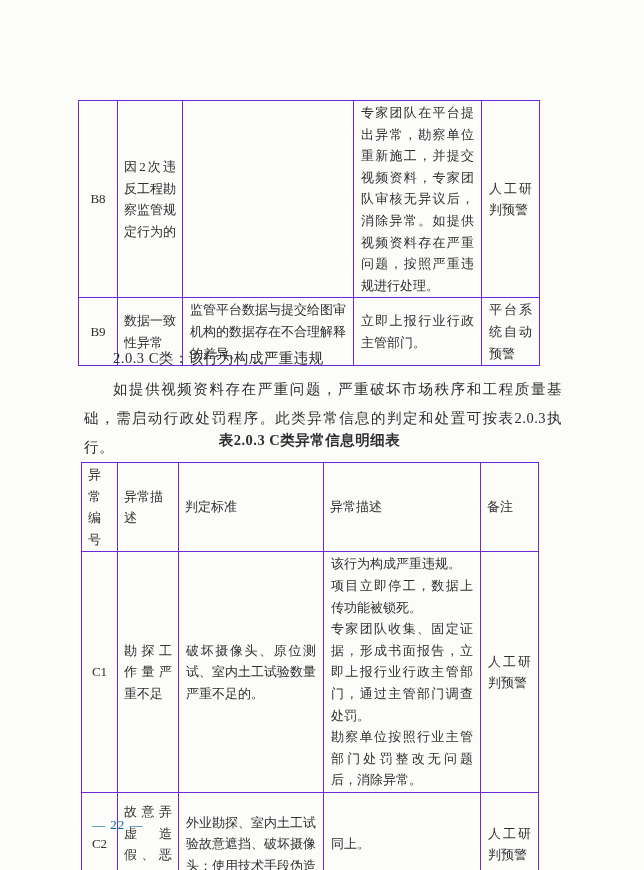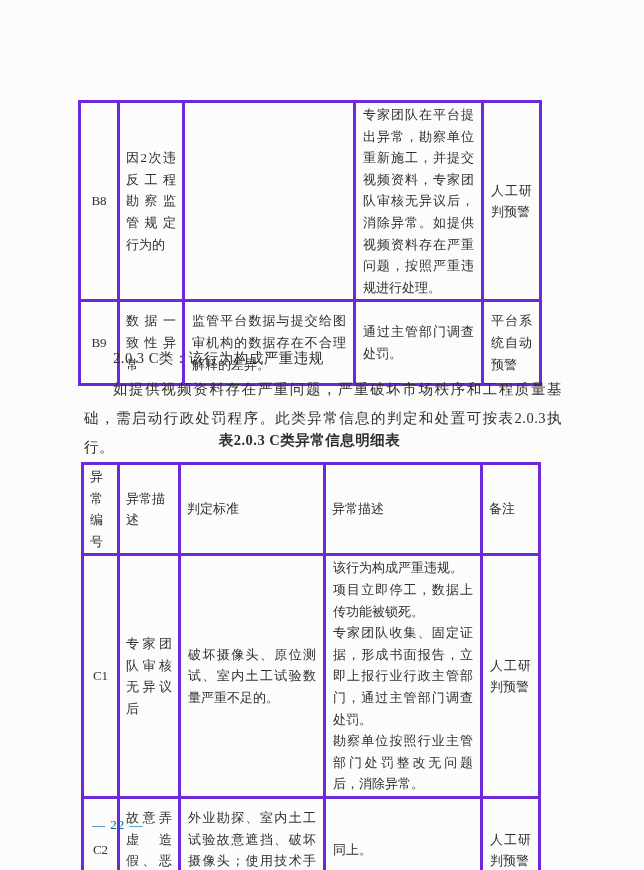"专家团队在平台提出异常，勘察单位重新施工，并提交视频资料，专家团队审核无异议后，" td, th { border: 3px solid #6d28d9 -> 1px solid #6d28d9 }
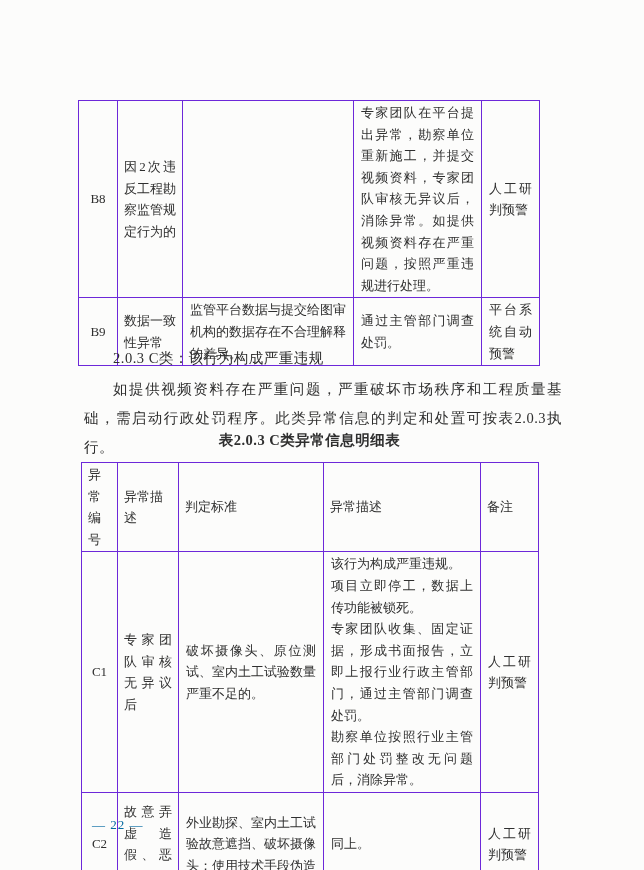"通过主管部门调查处罚。" td { text: 通过主管部门调查处罚 -> 立即上报行业行政主管部门 }
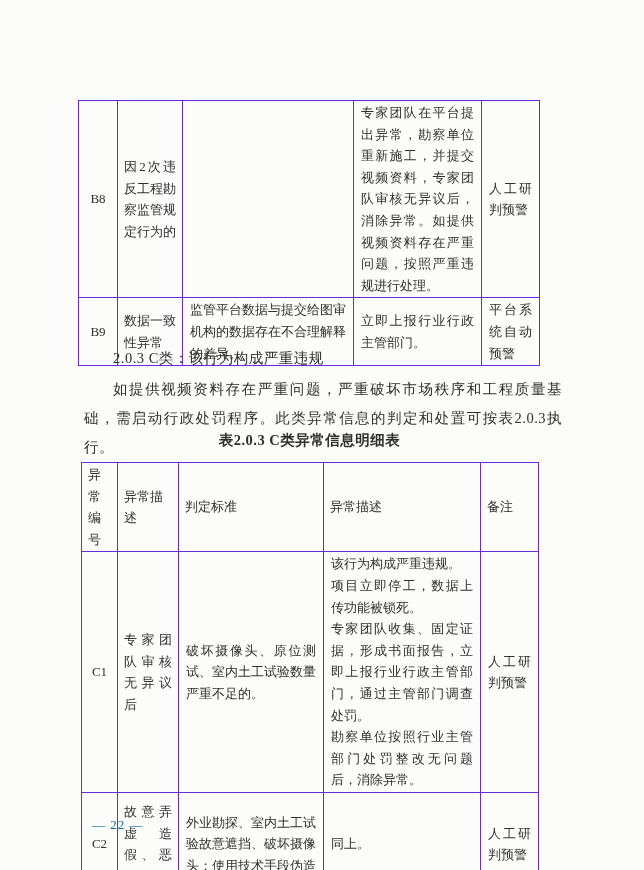"专家团队审核无异议后" td.cell-desc { text: 专家团队审核无异议后 -> 勘探工作量严重不足 }
